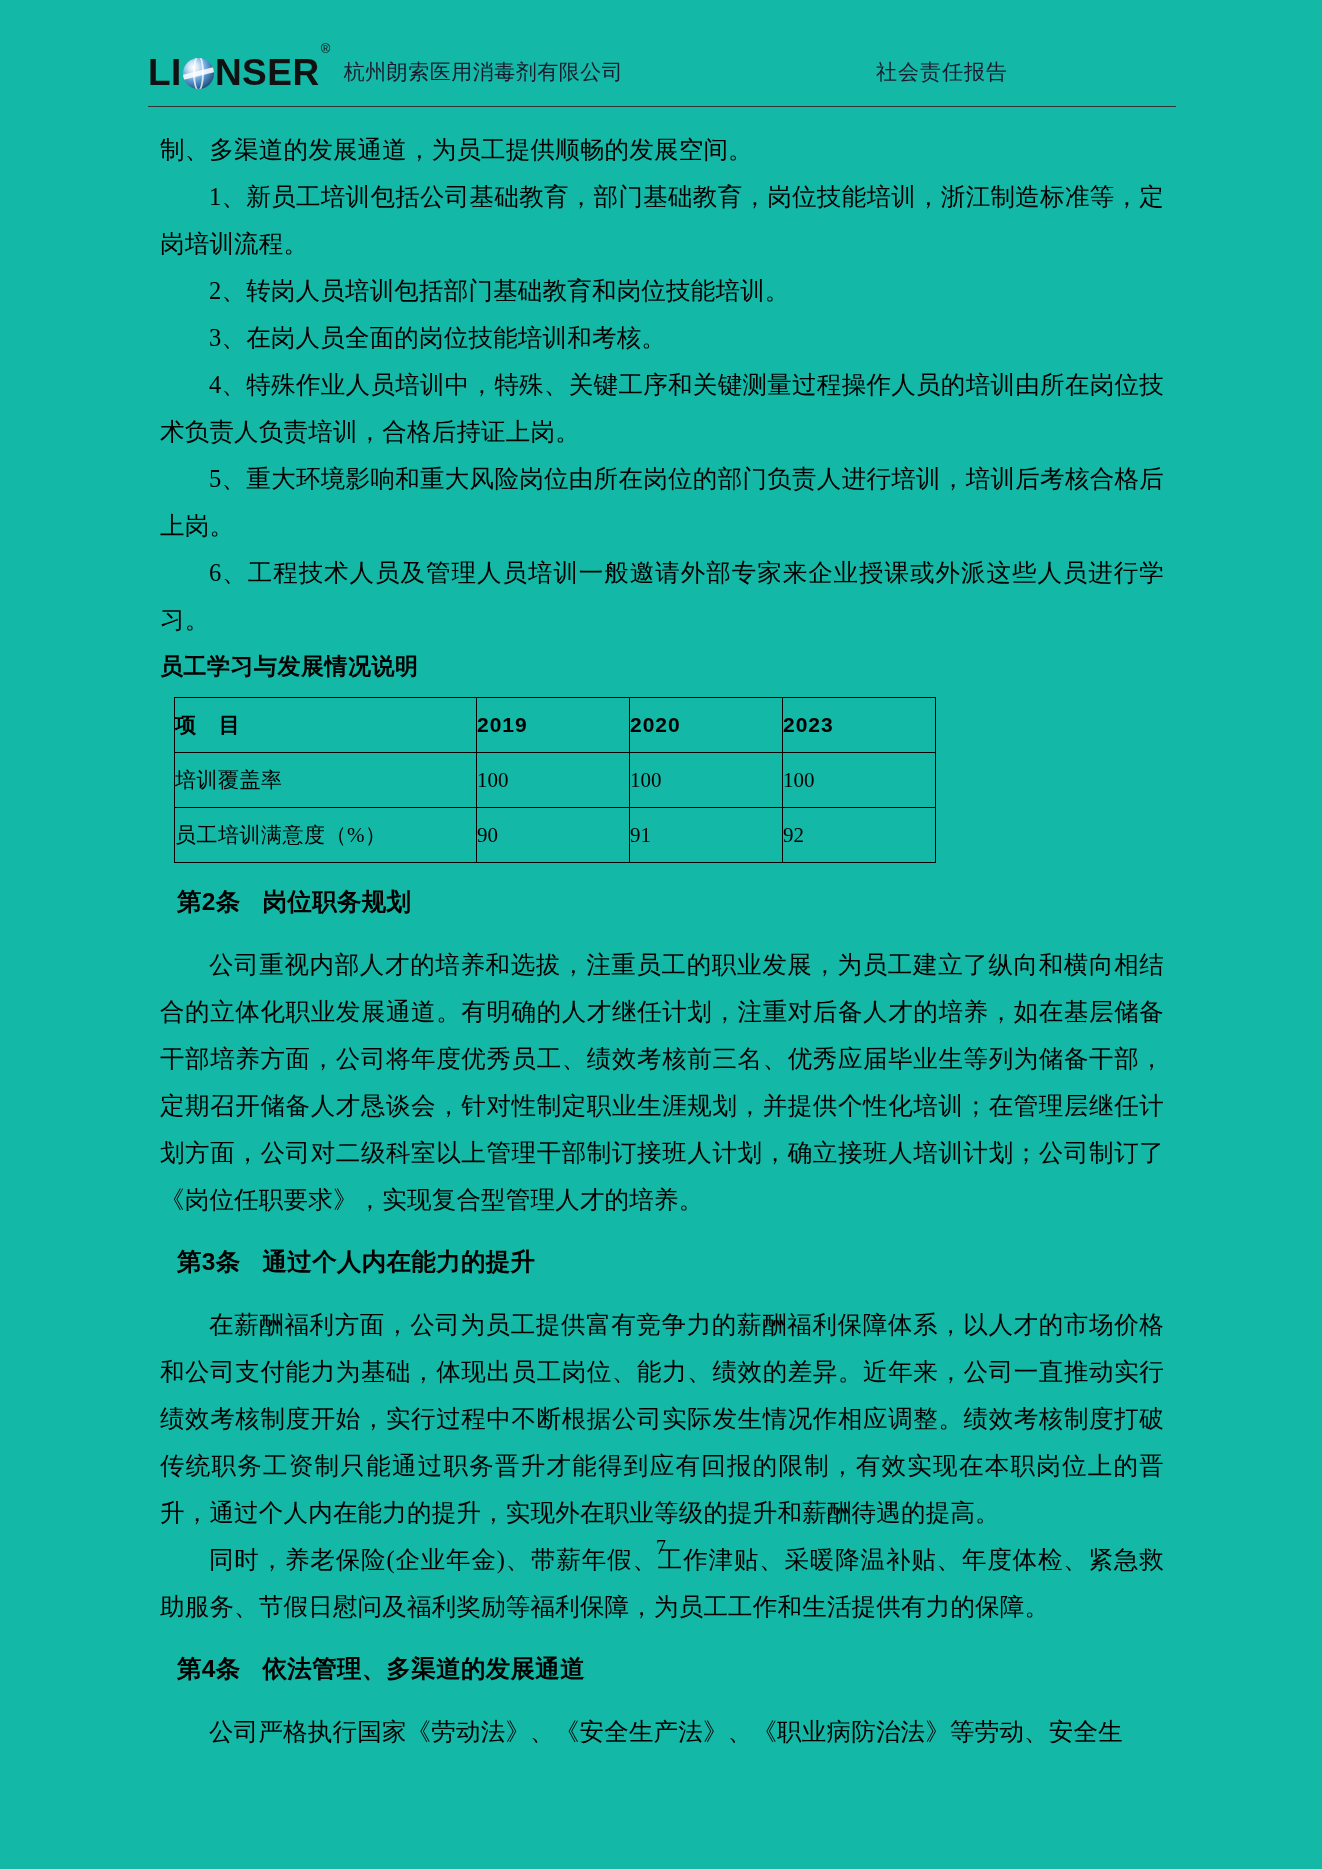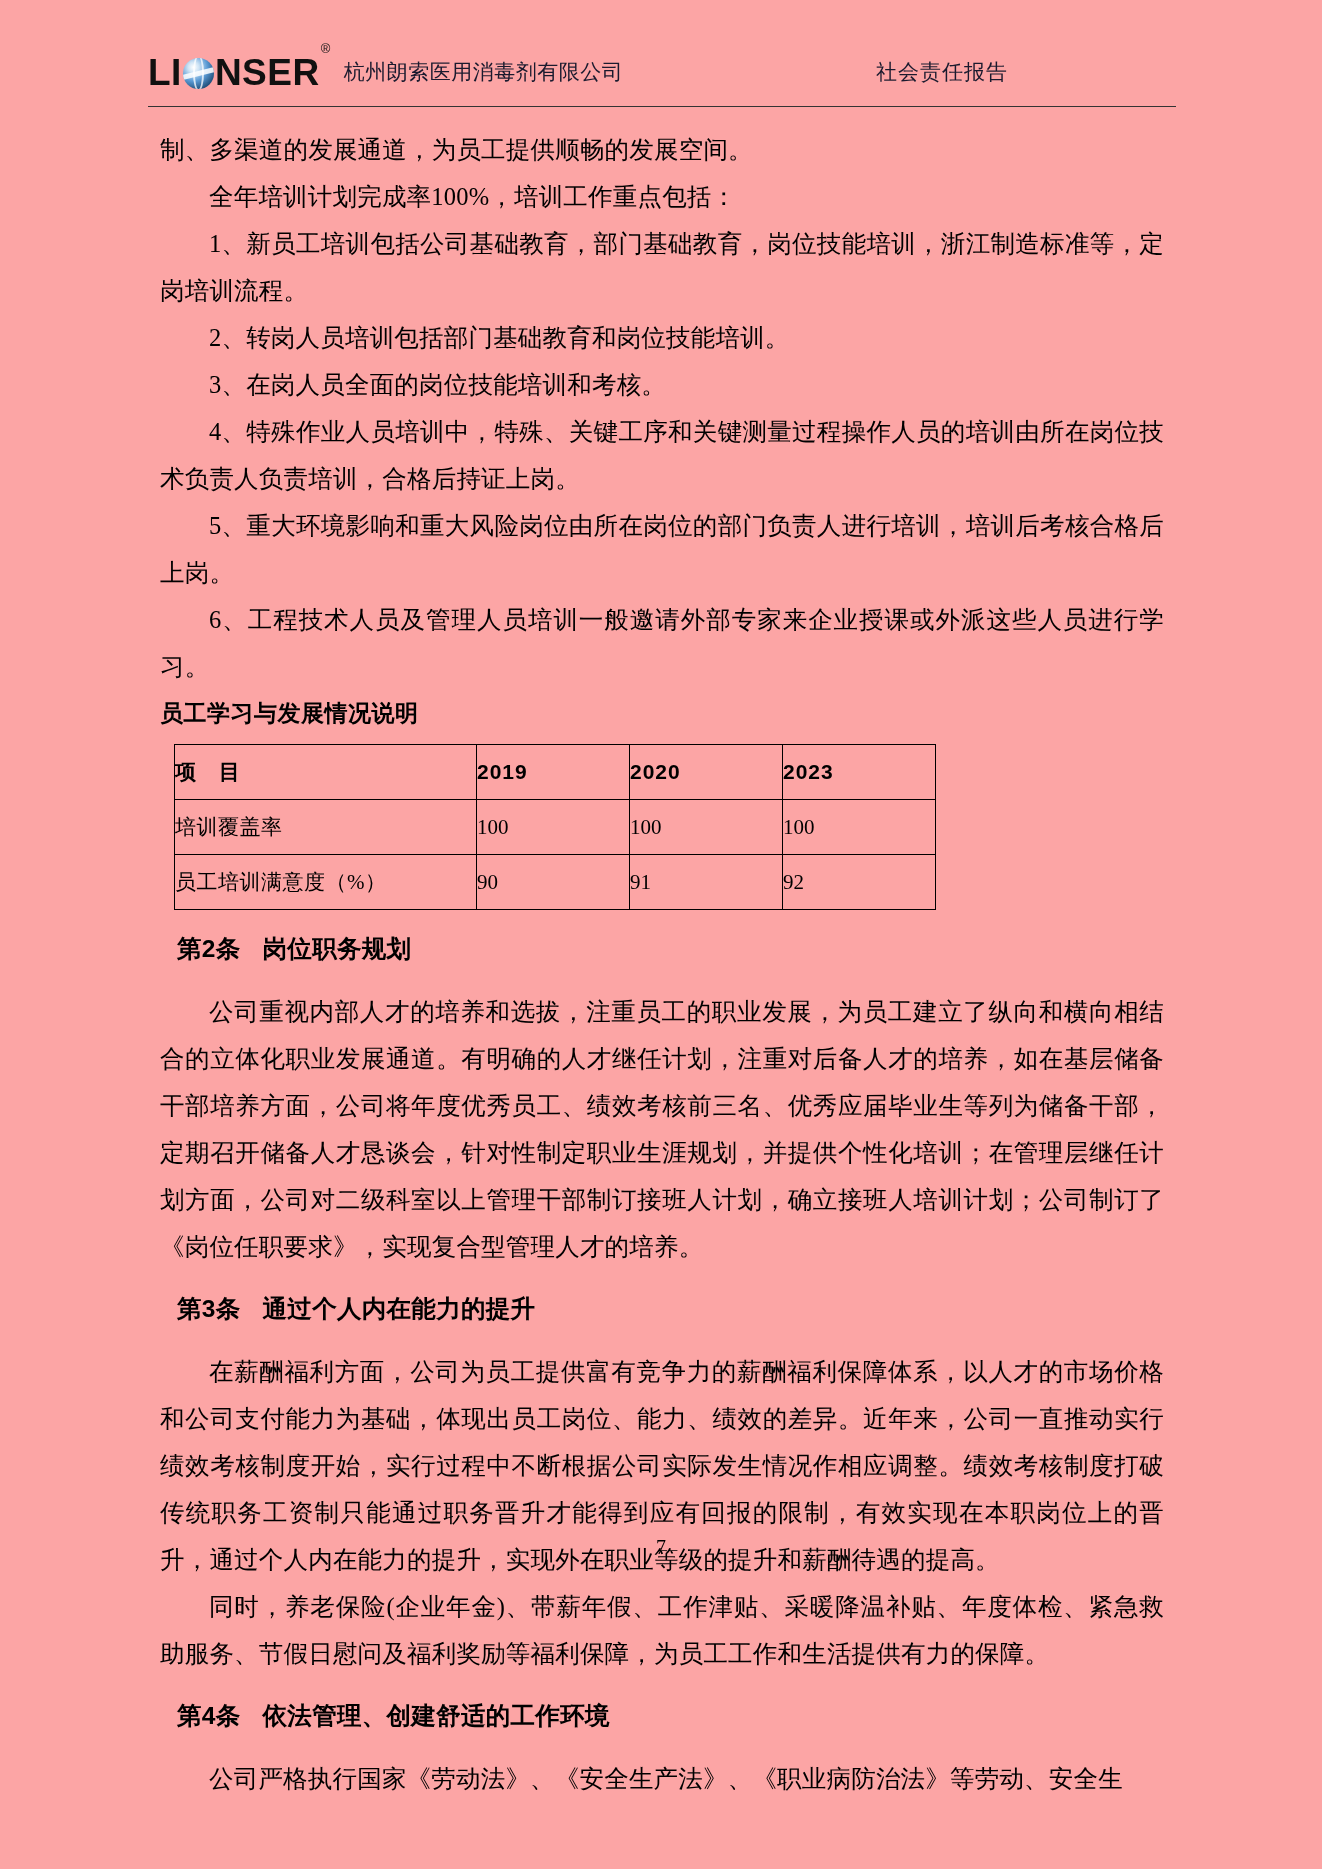"LI NSER®" .page { background: #fca5a5 -> #14b8a6 }
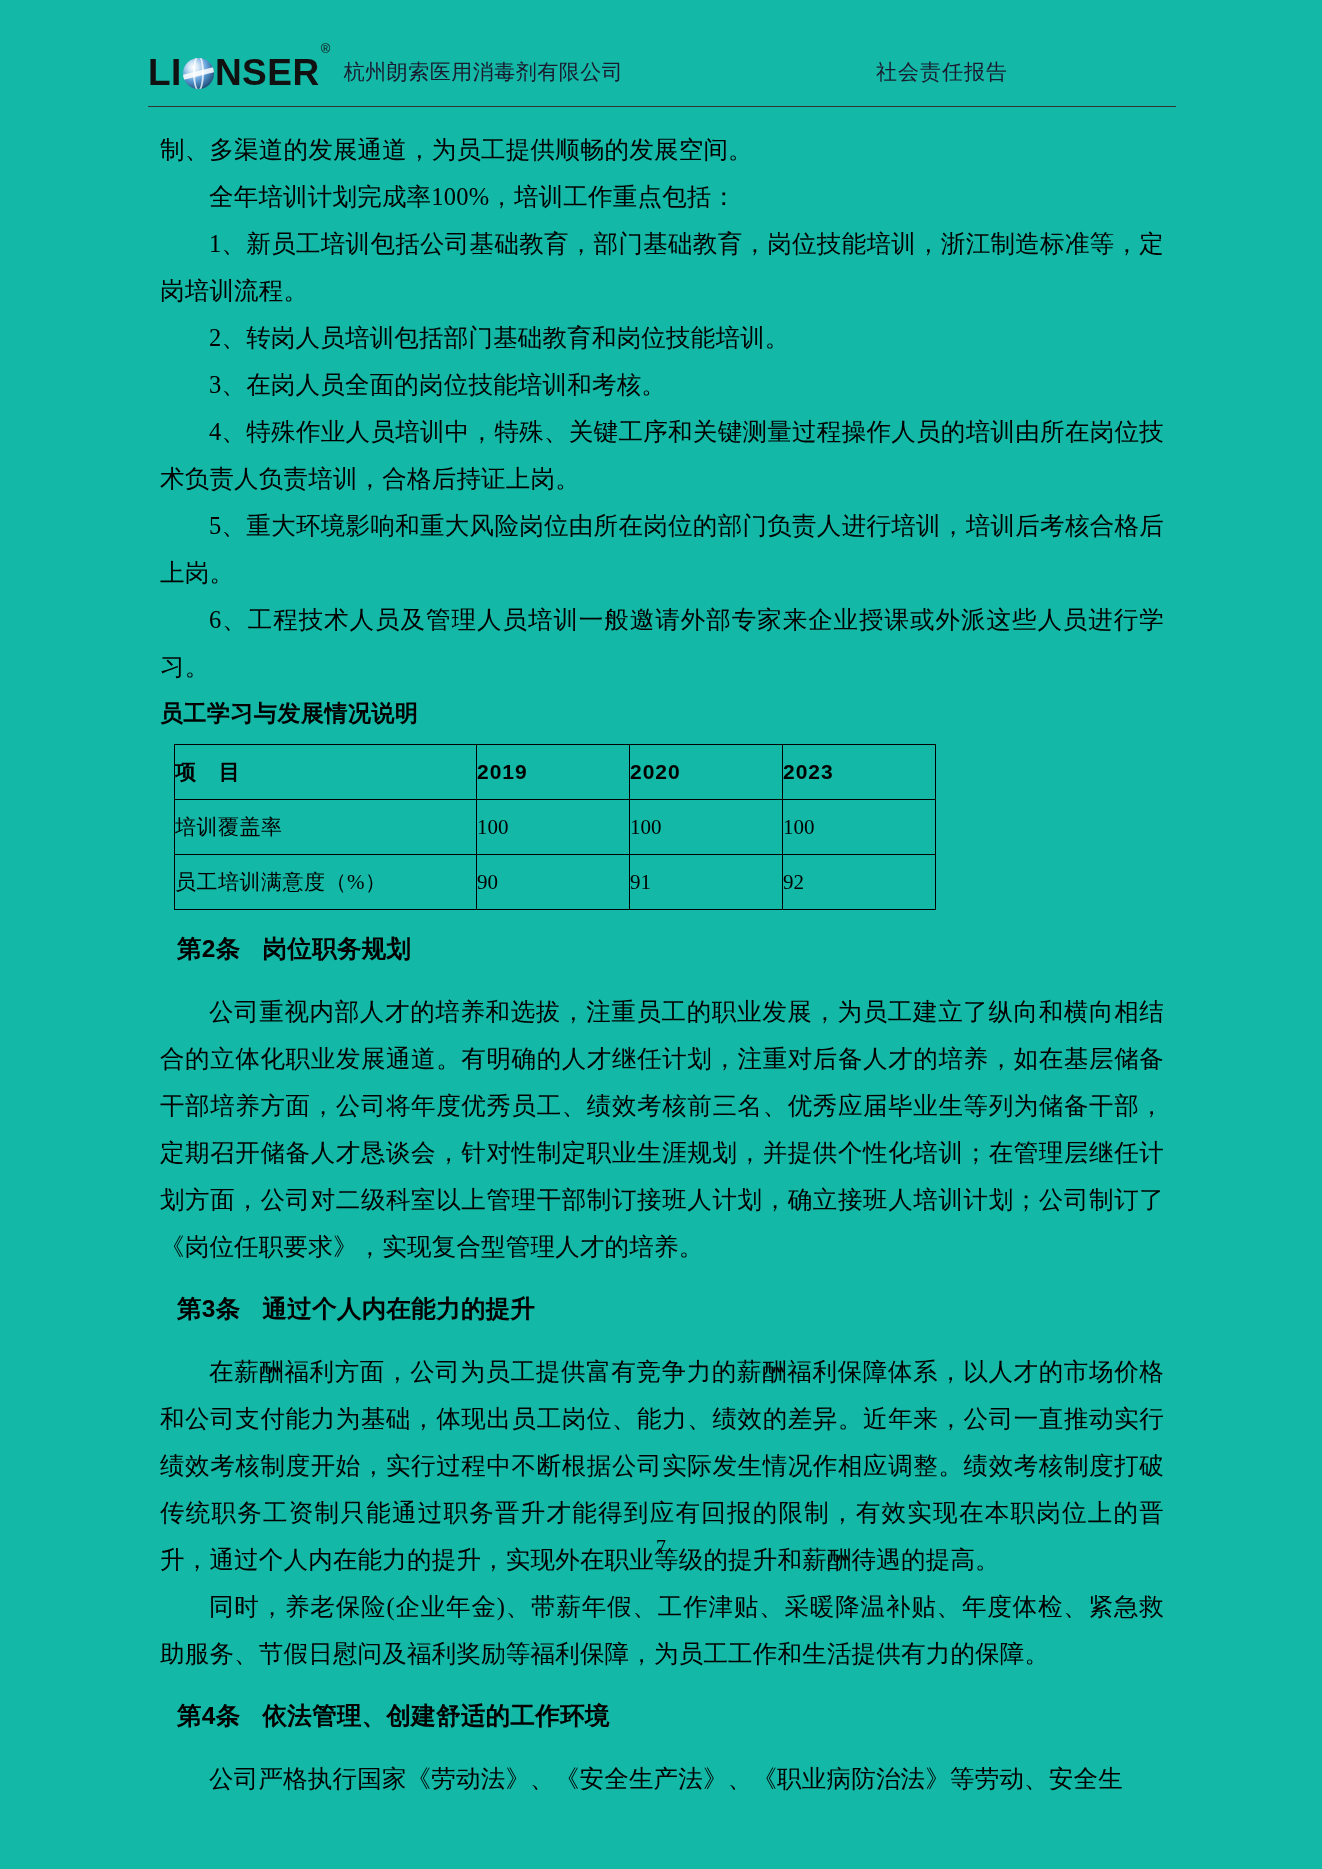"全年培训计划完成率100%，培训工作重点包括：" p.body { html: <p>全年培训计划完成率100%，培训工作重点包括：</p> -> none }
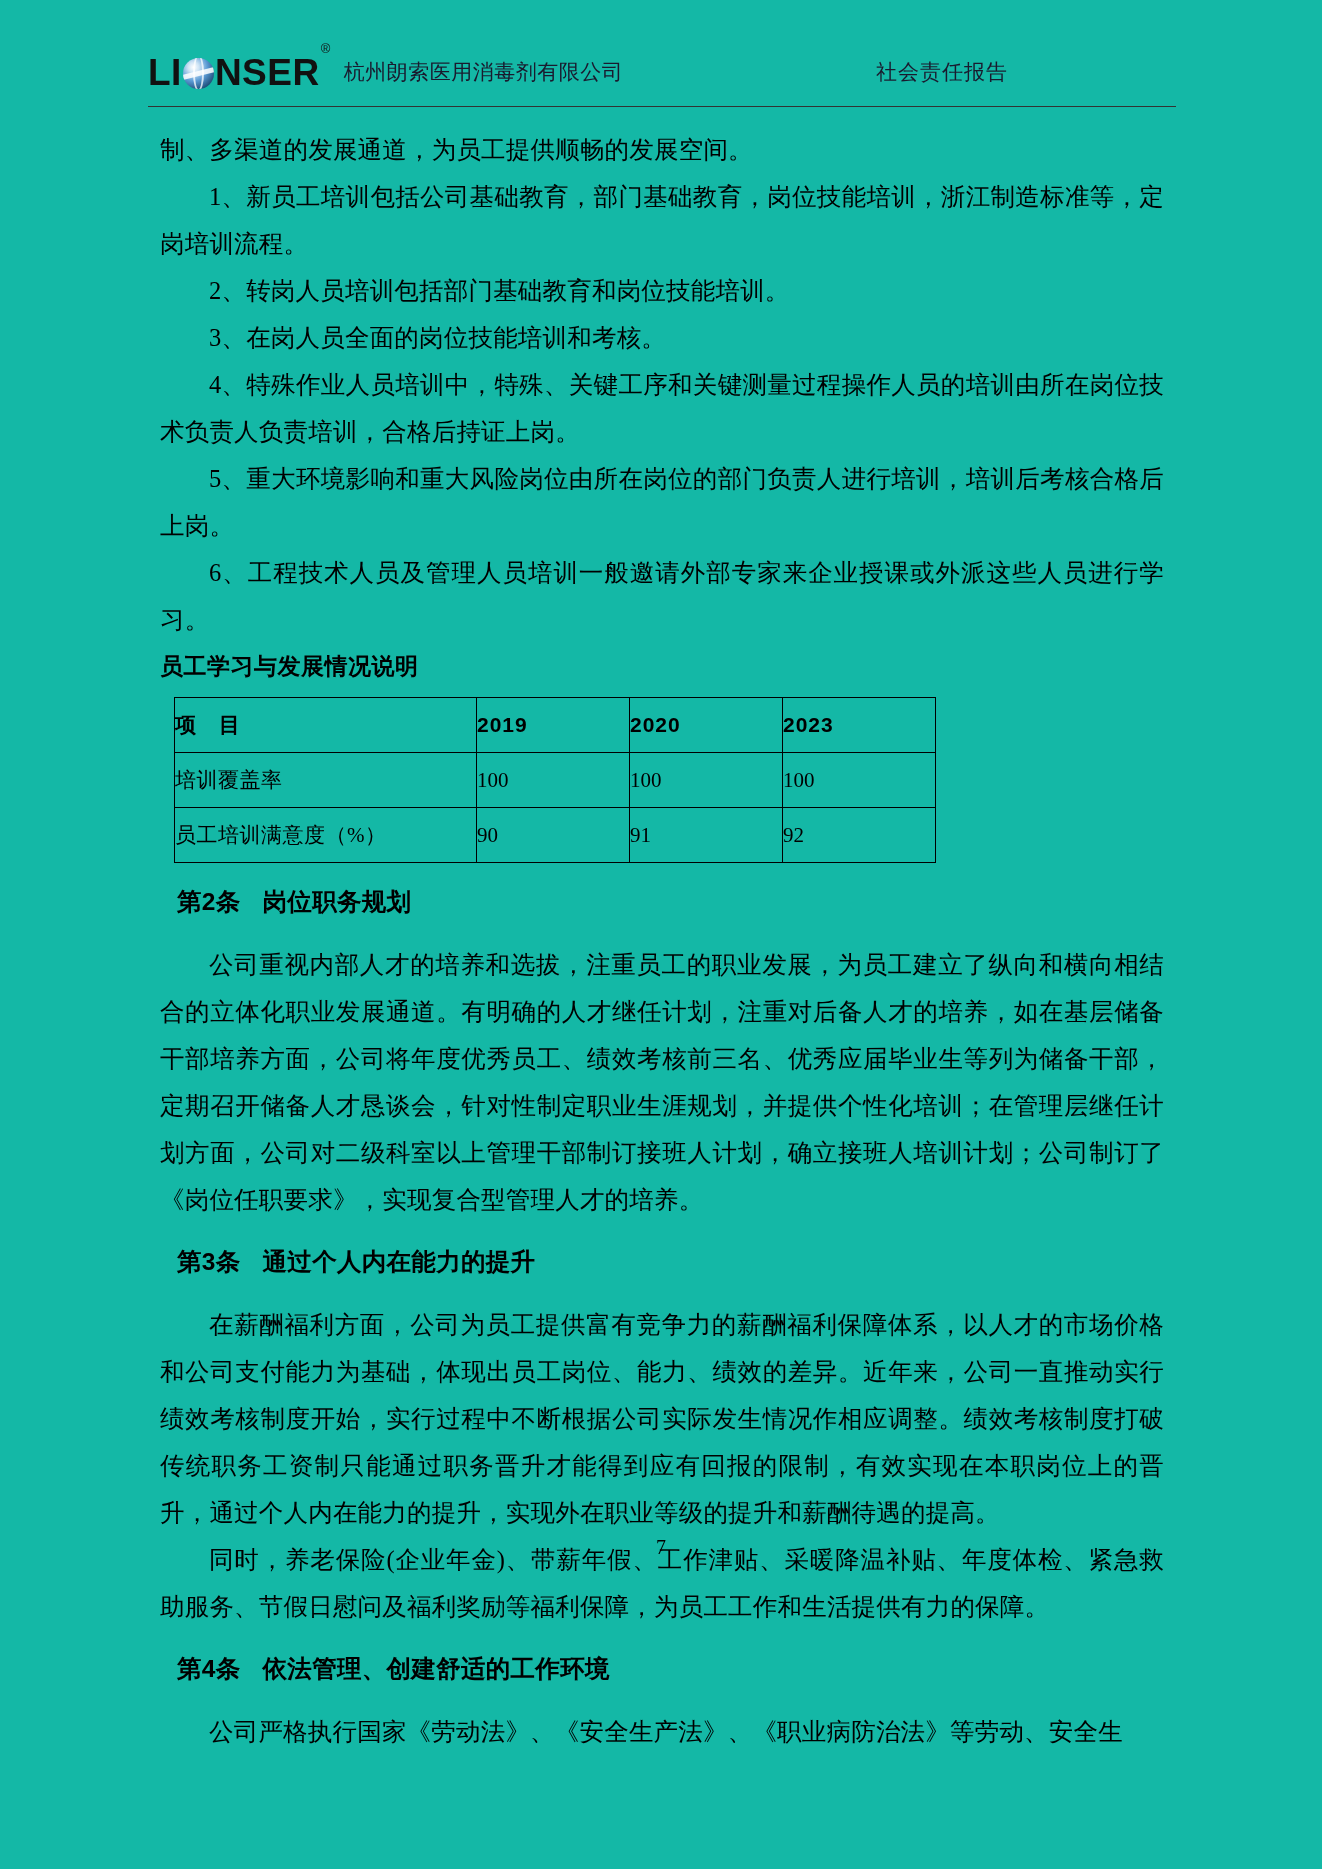"依法管理、创建舒适的工作环境" span { text: 创建舒适的工作环境 -> 多渠道的发展通道 }
